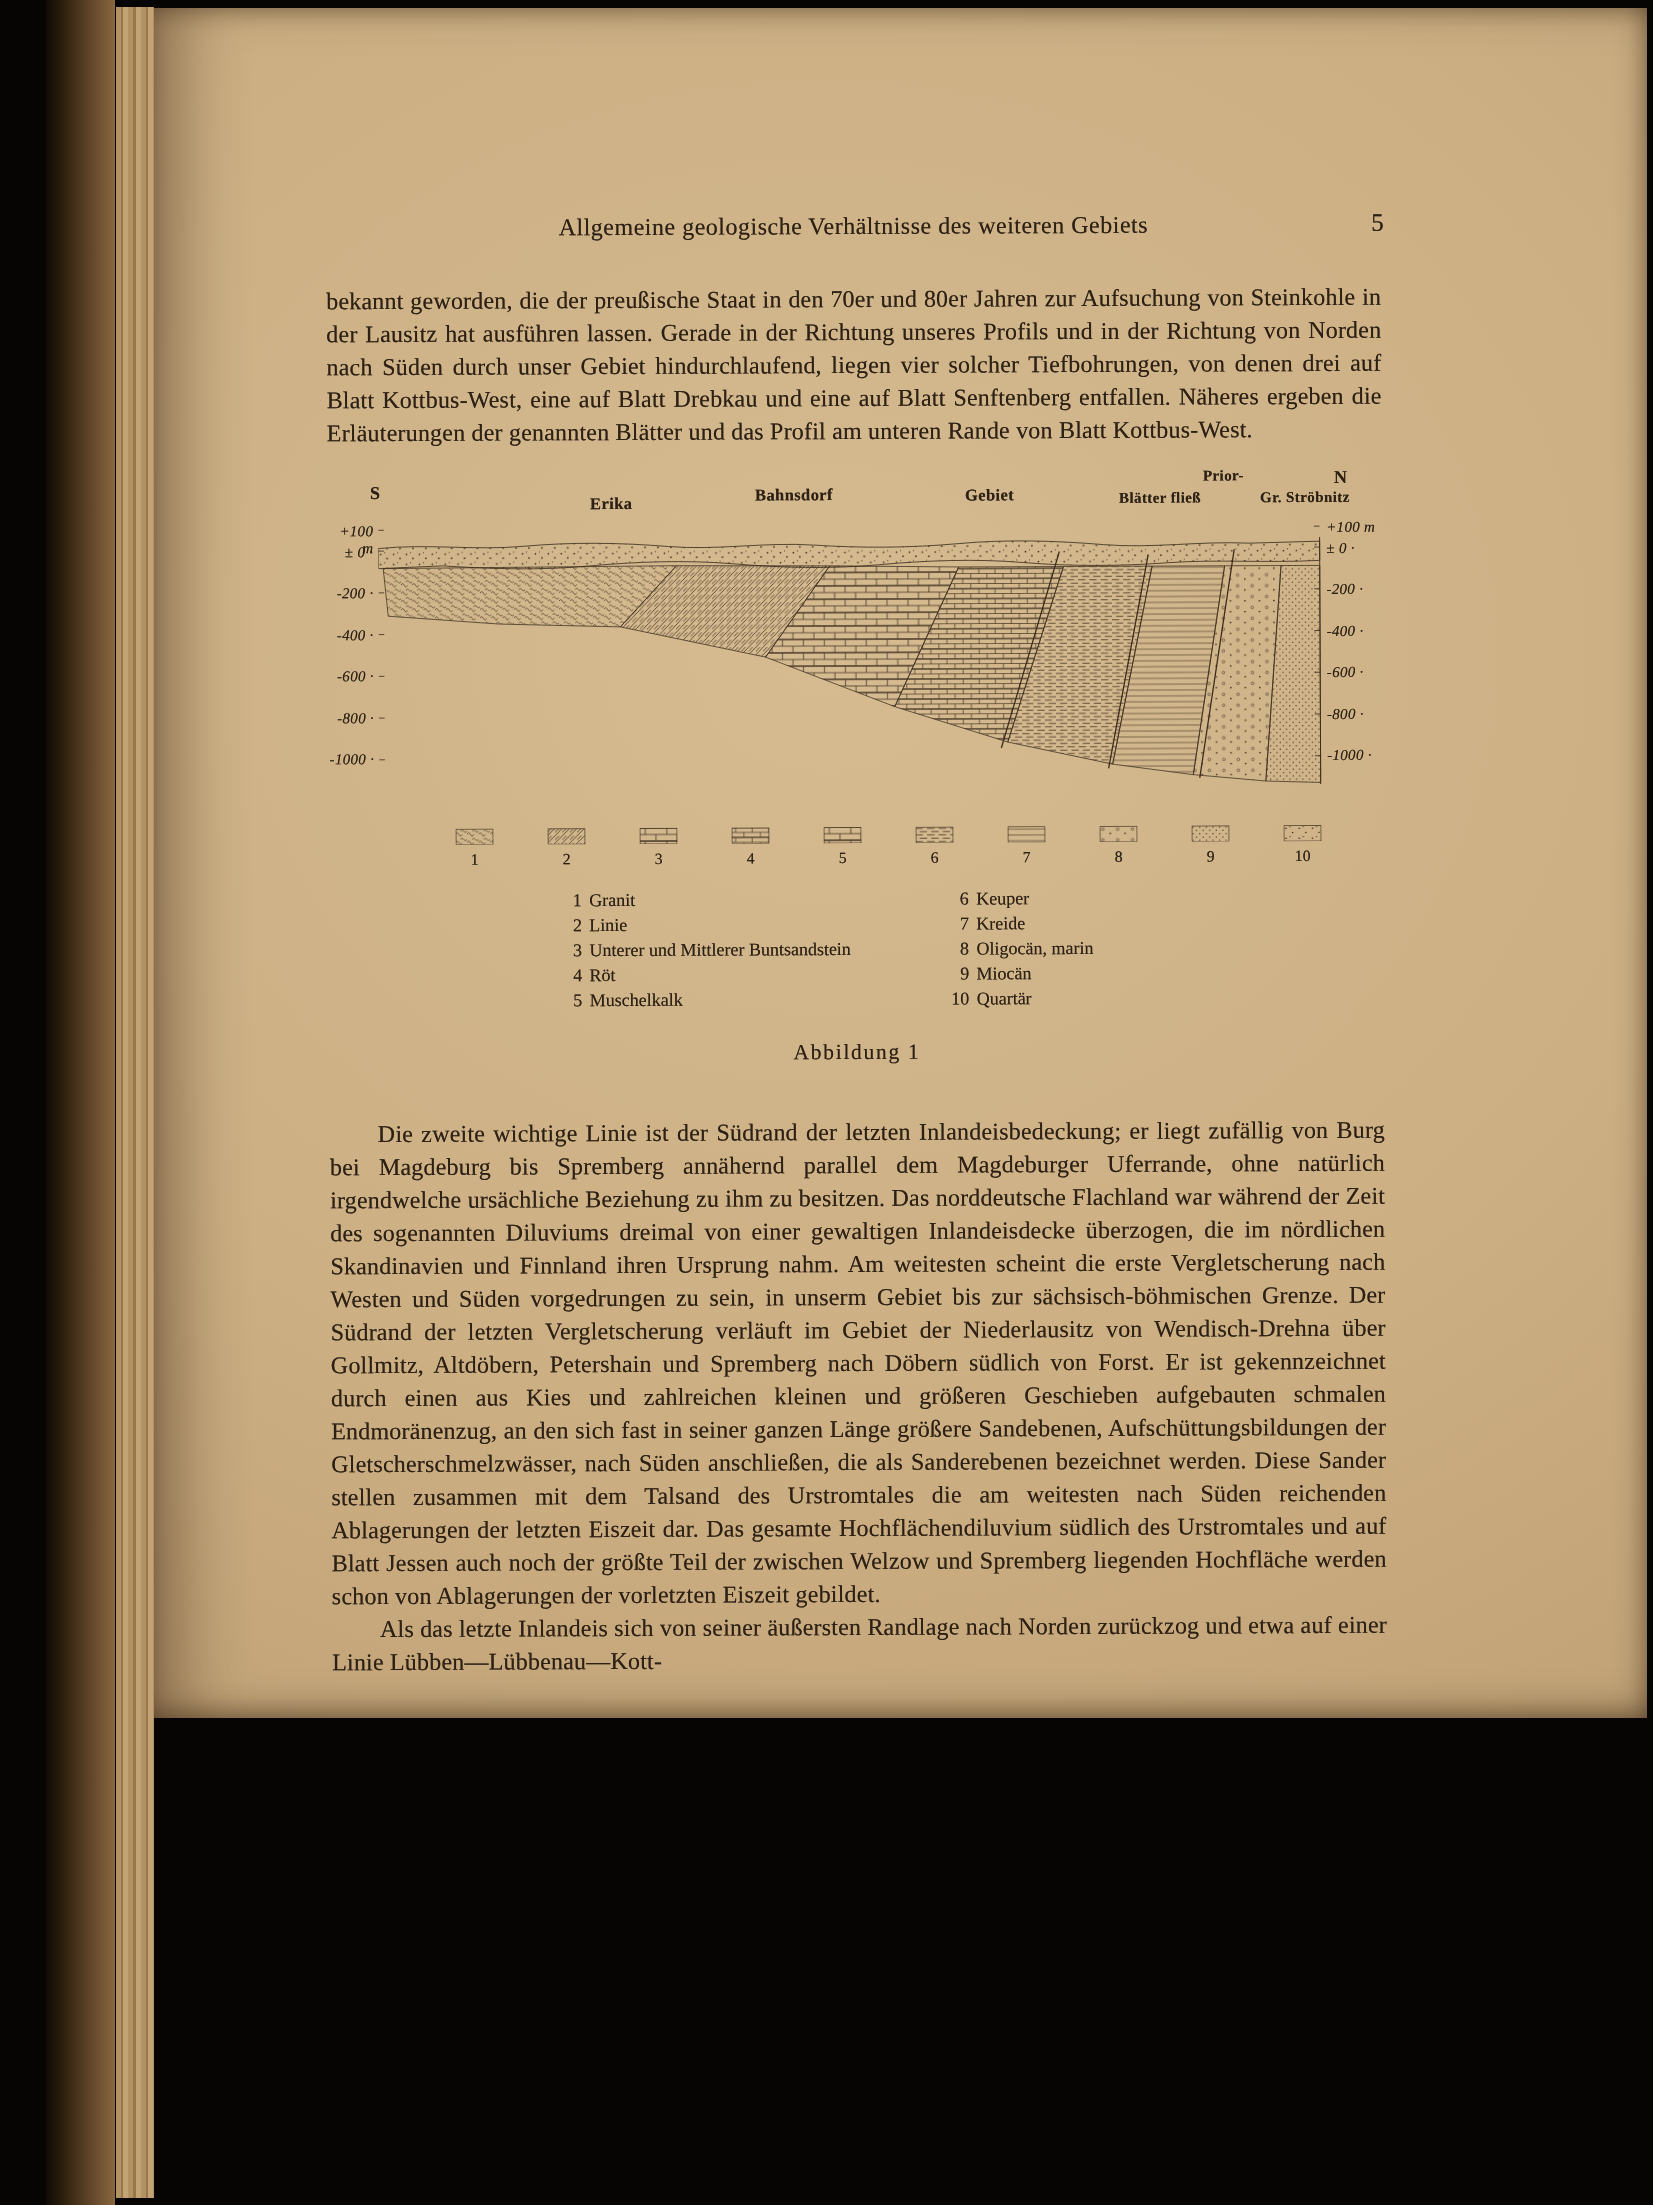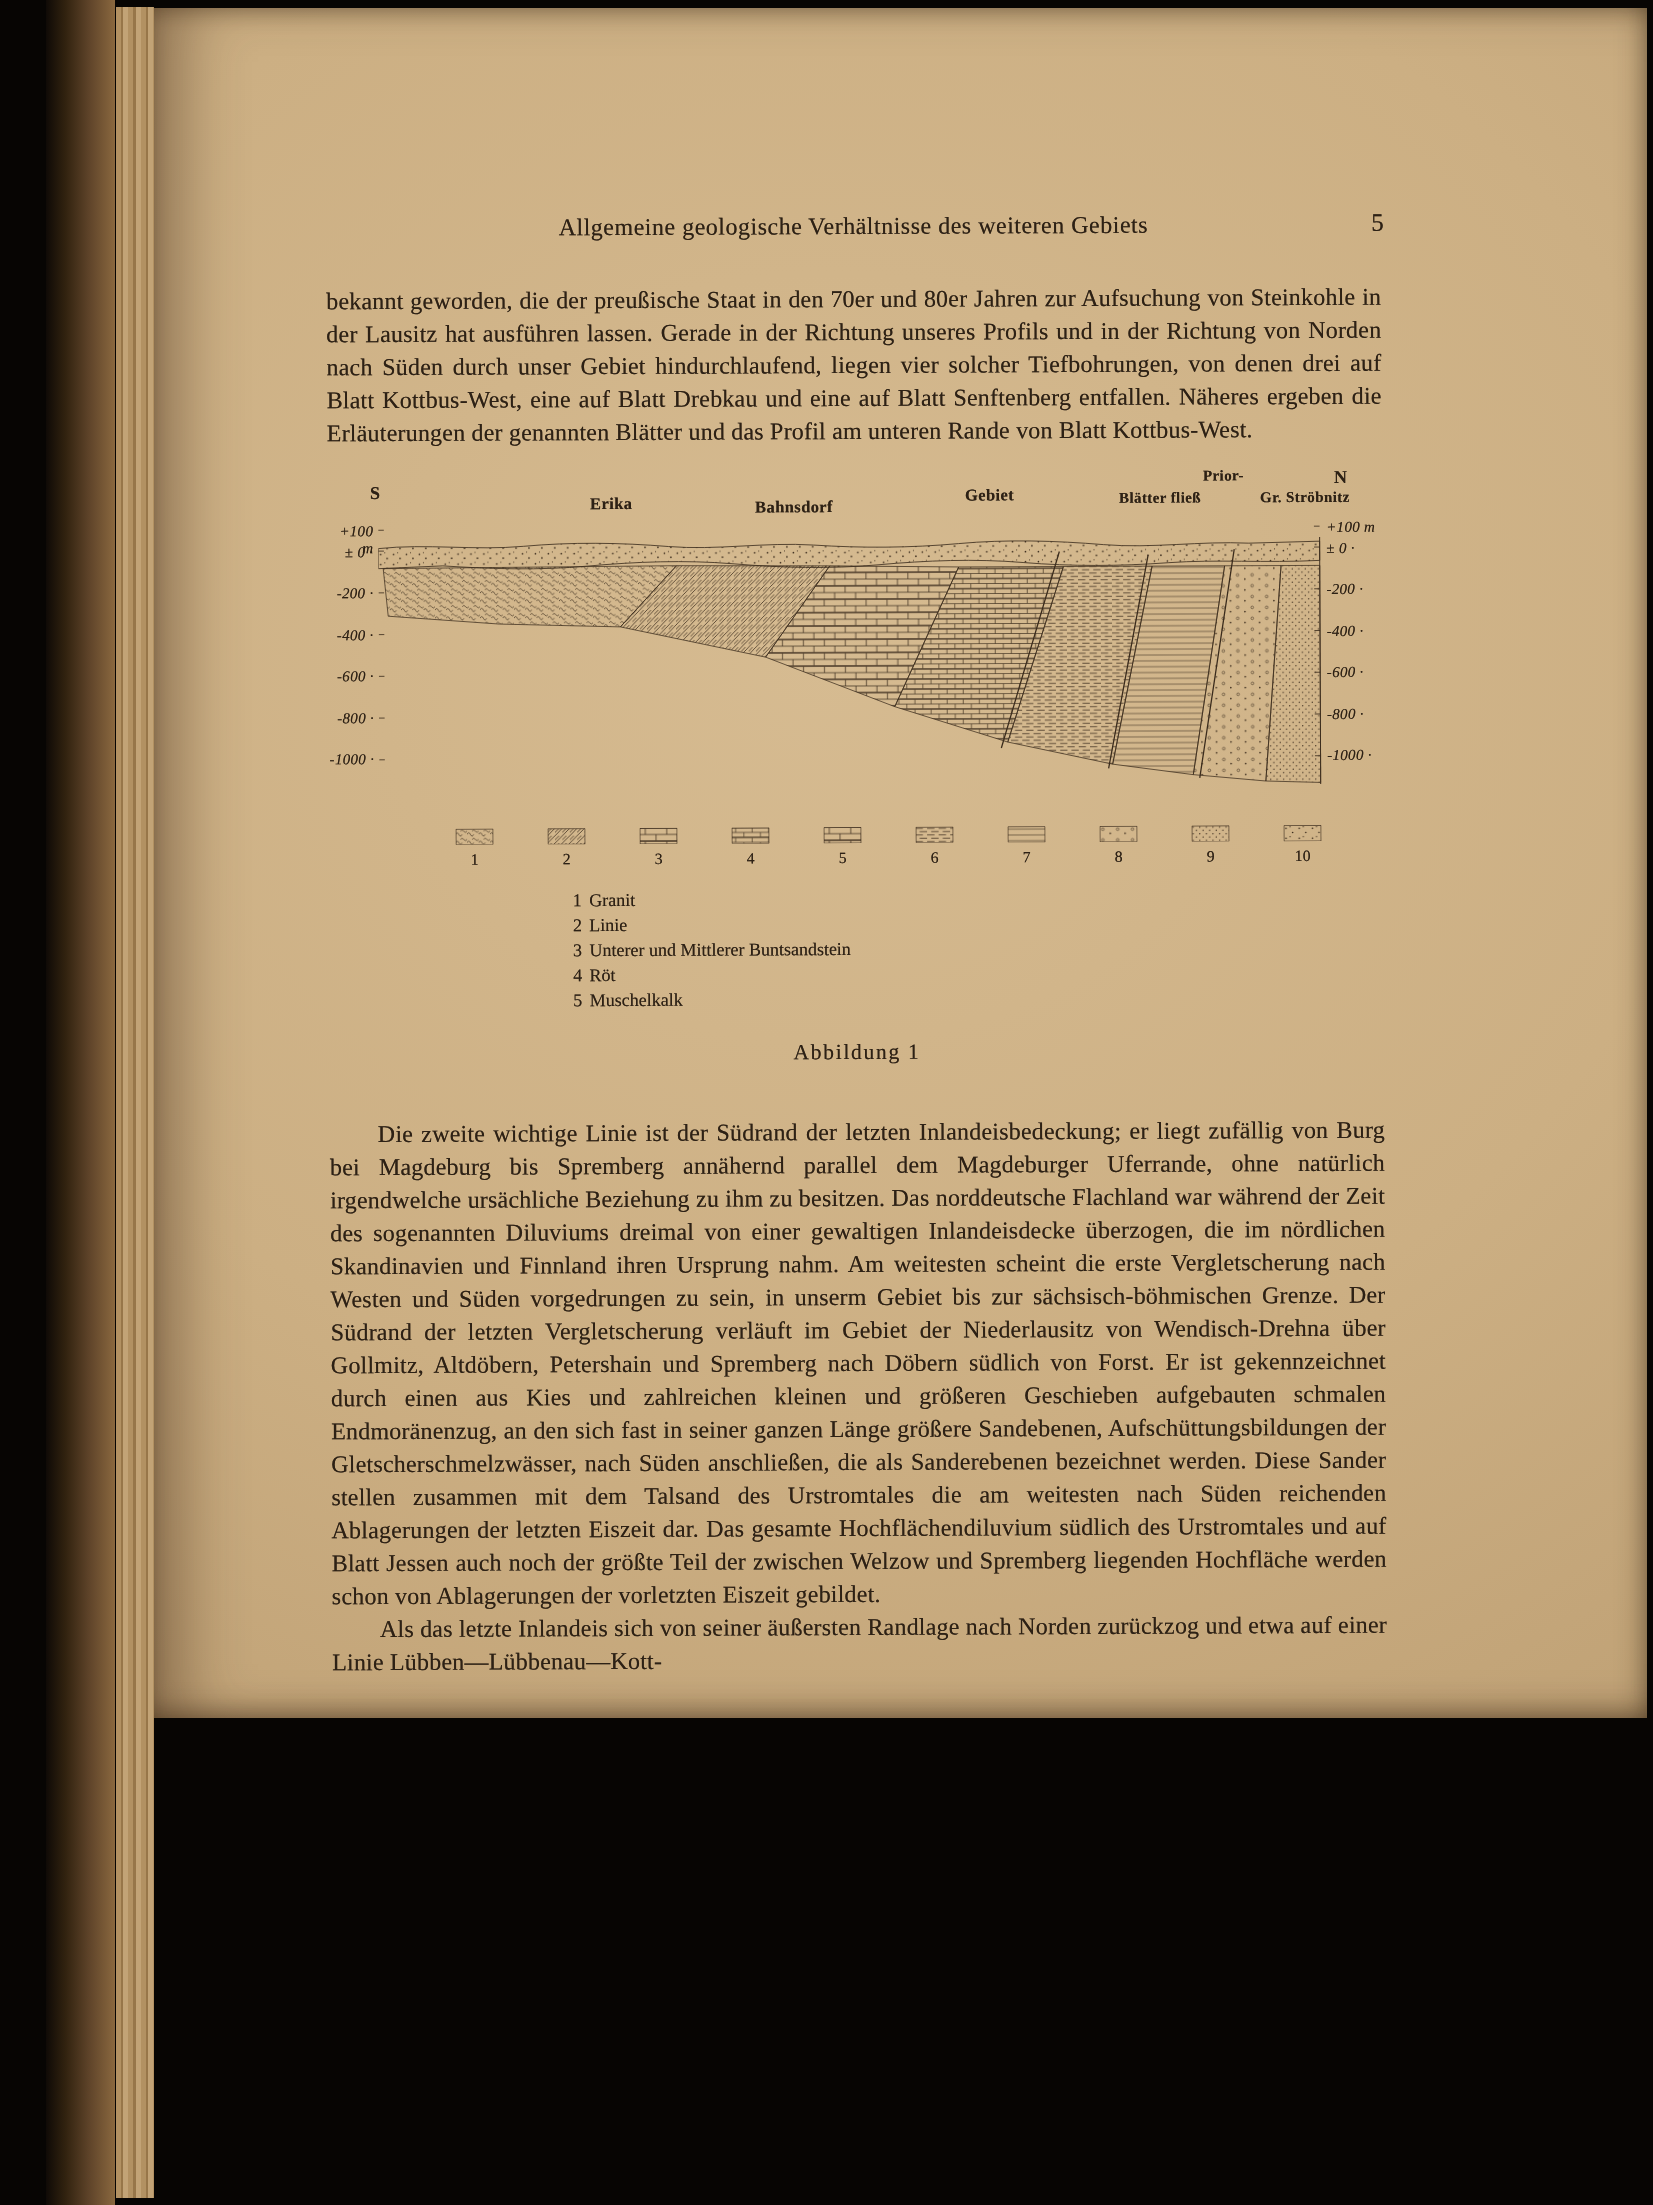"Bahnsdorf" .fl-bahnsdorf { top: 26px -> 14px }
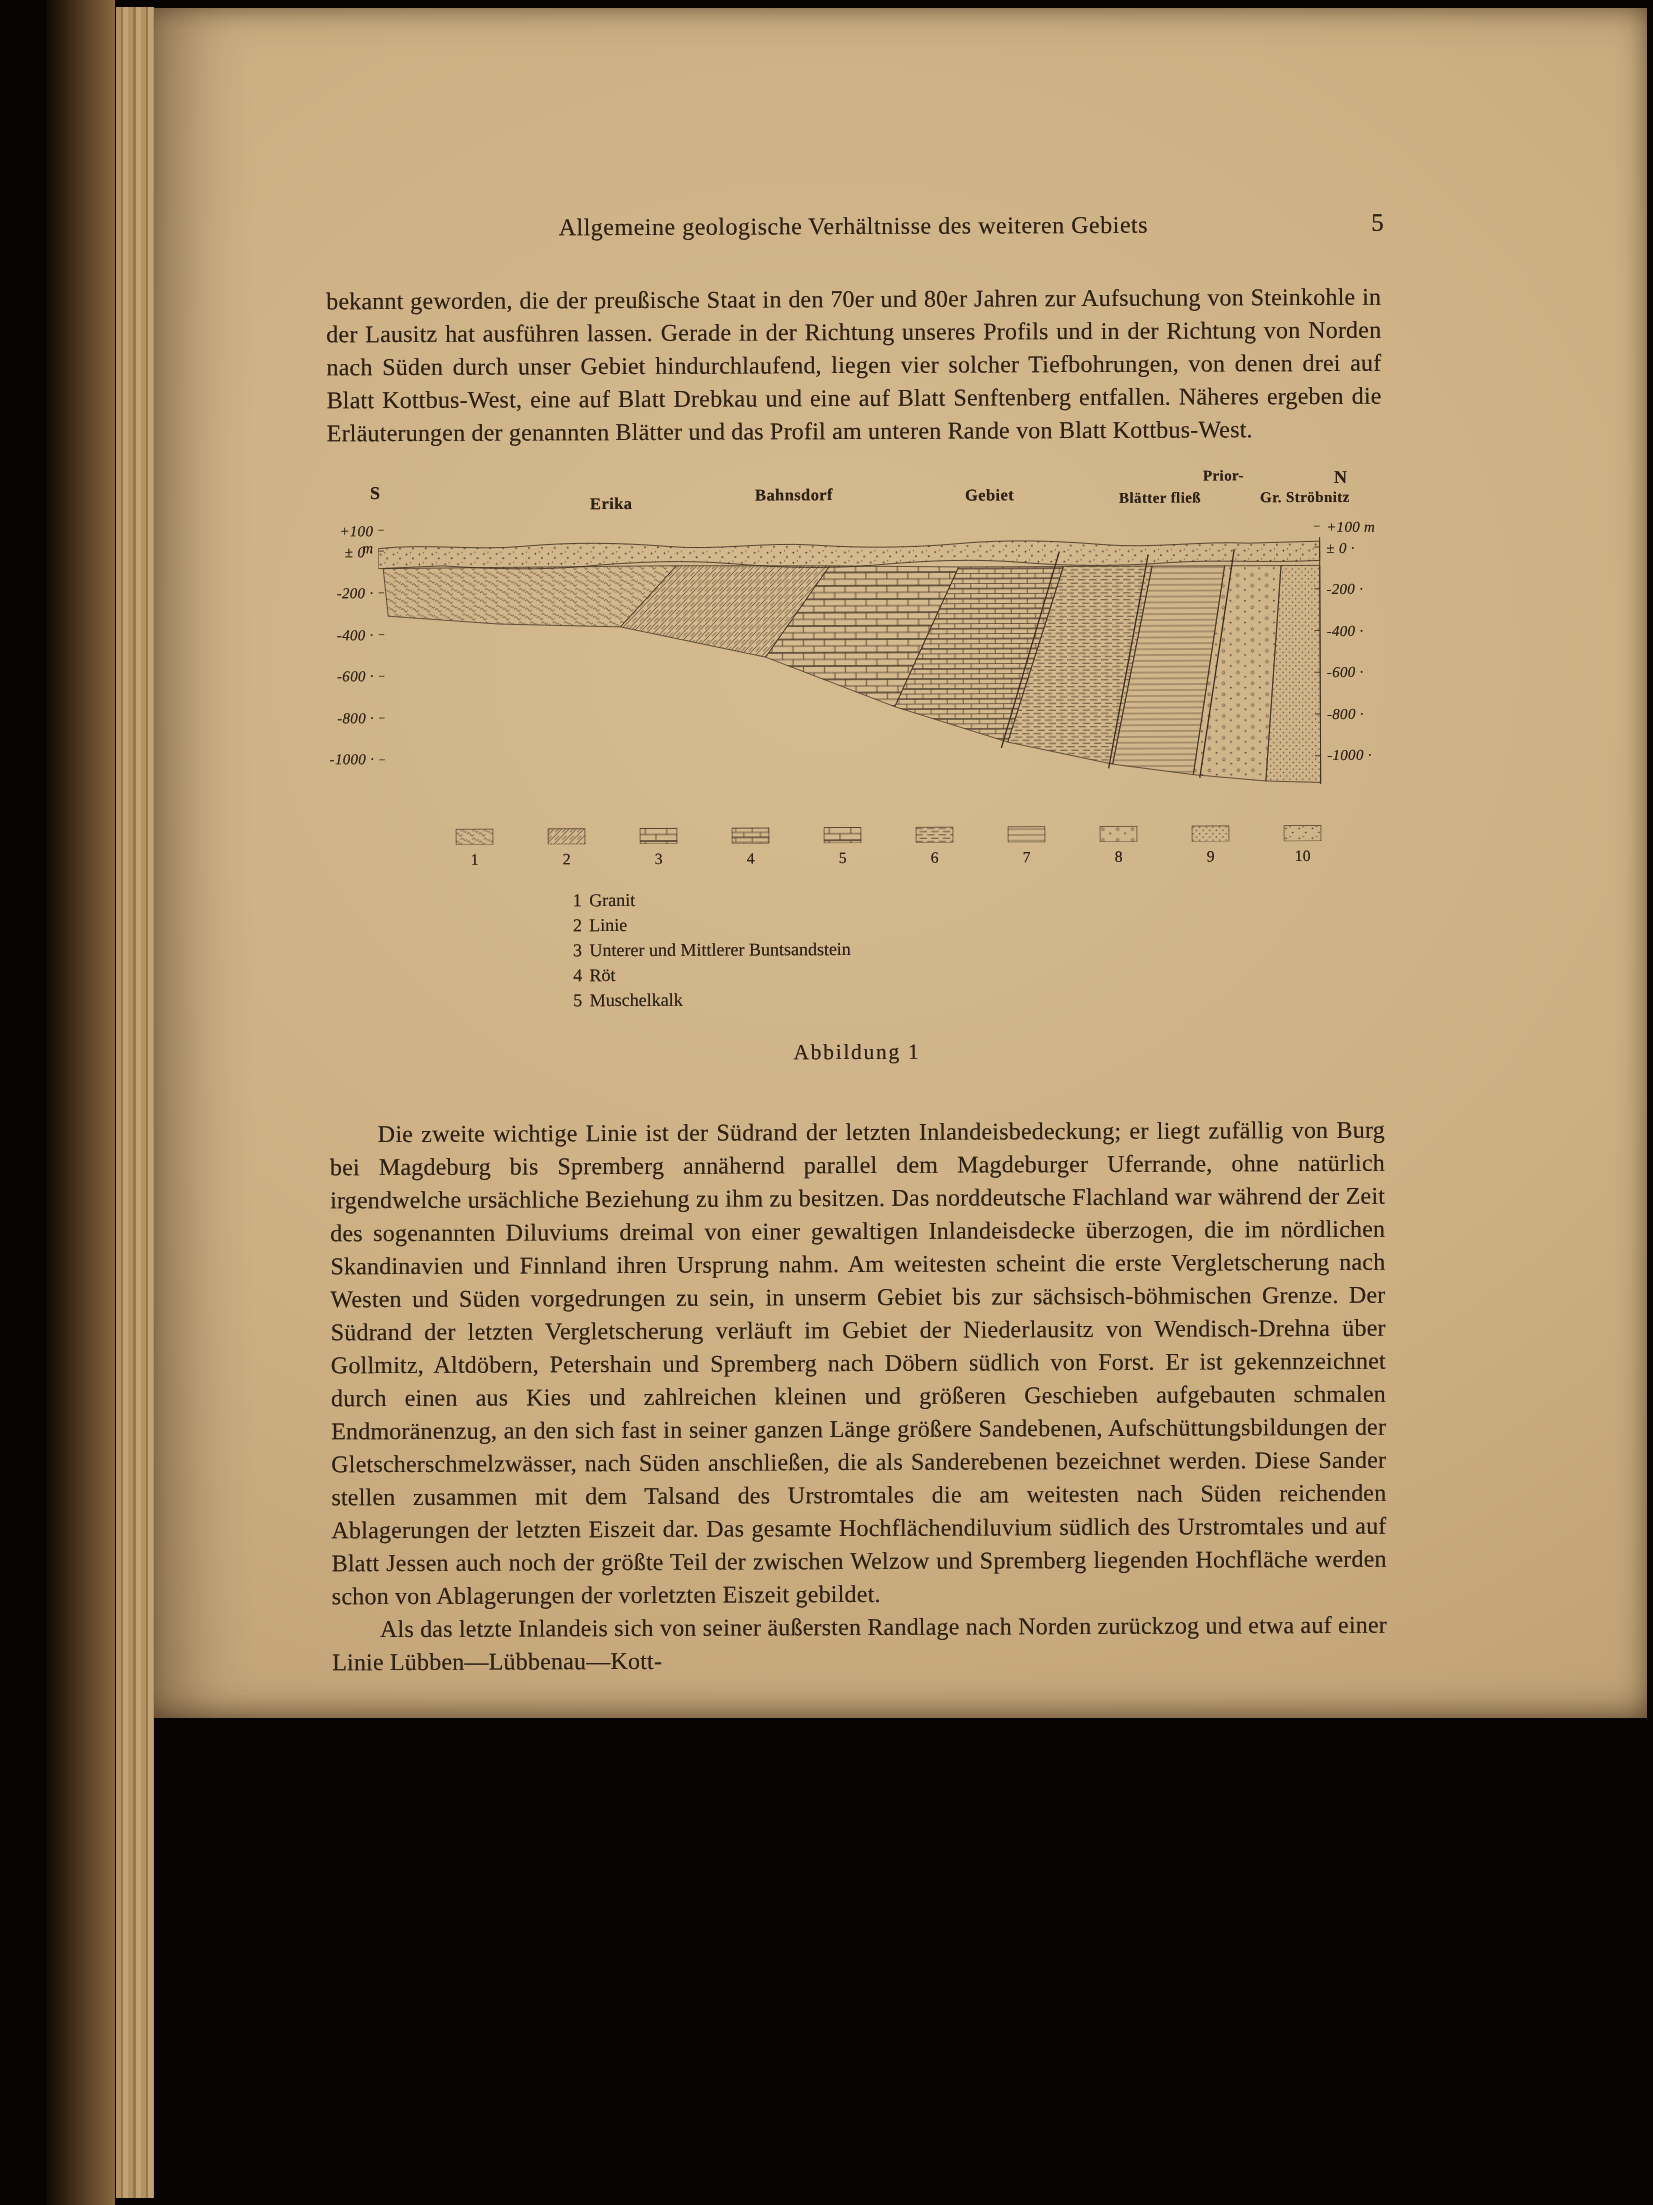"6 Keuper" div.ll-right { html: none -> <div> <div><span>6</span><span>Keuper</span></div> <div><span>7</span><span>Kreide</span></div> <div><span>8</span><span>Oligocän, marin</span></div> <div><span>9</span><span>Miocän</span></div> <div><span>10</span><span>Quartär</span></div> </div> }
